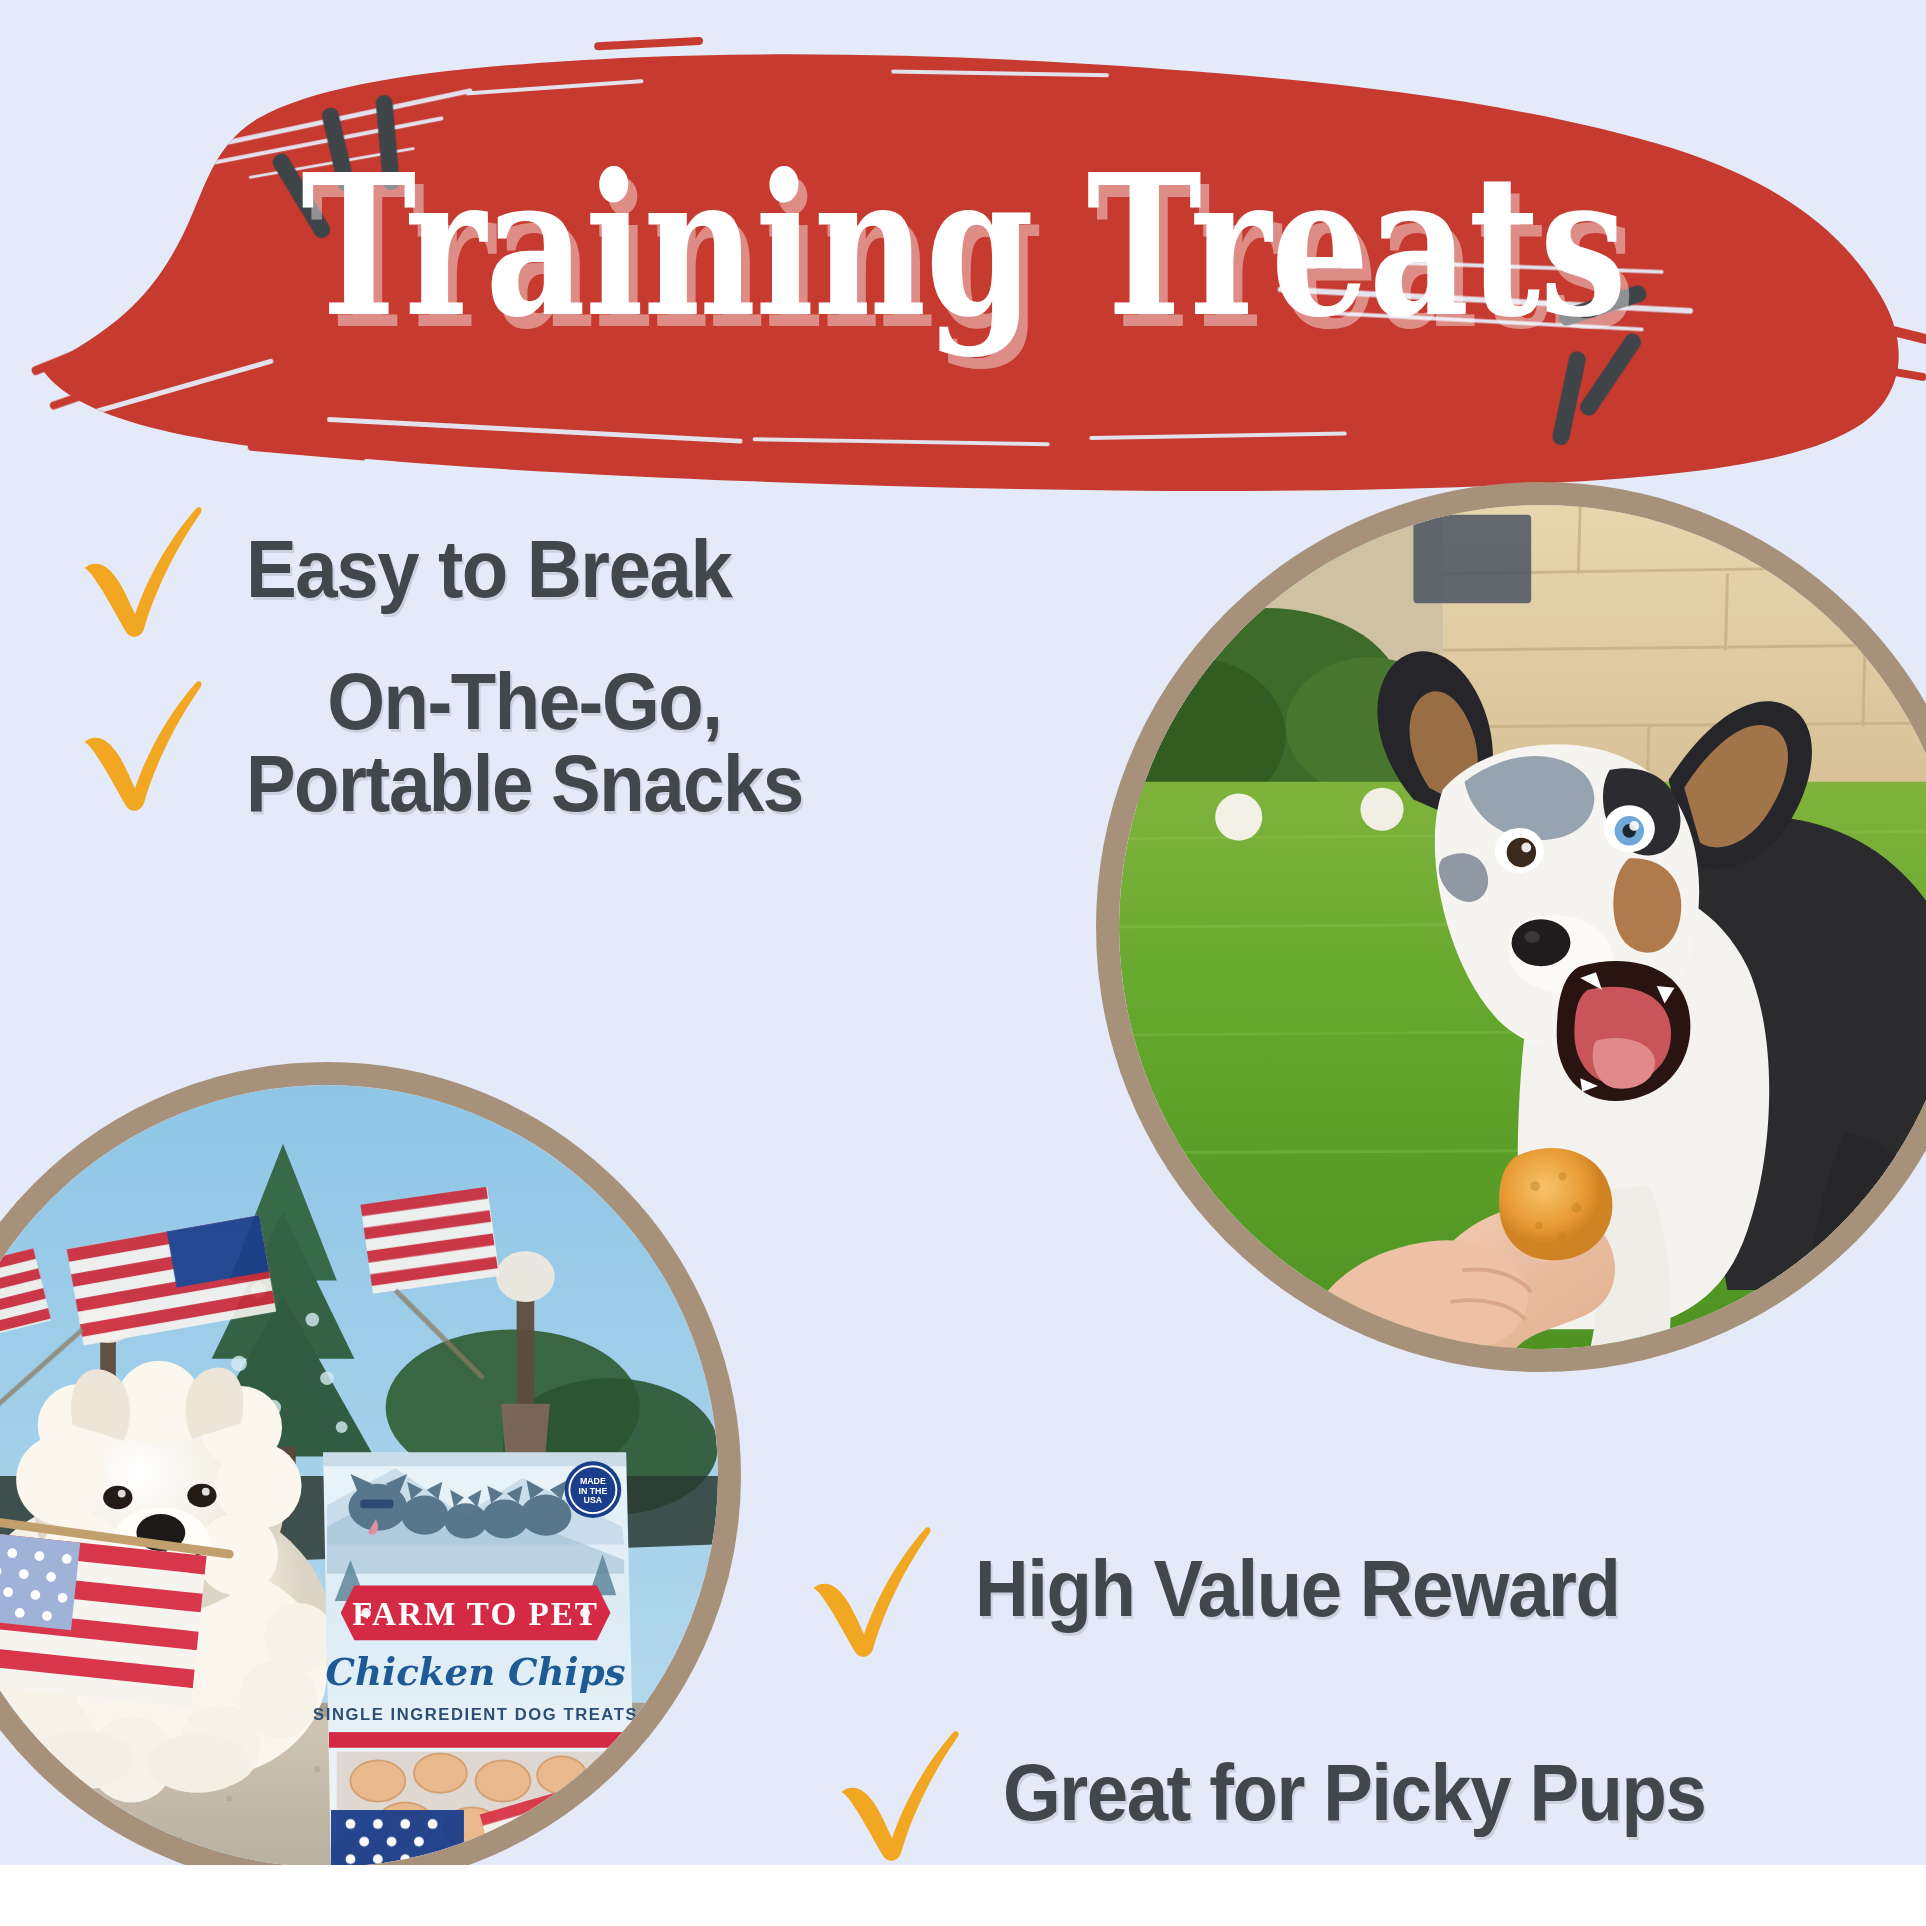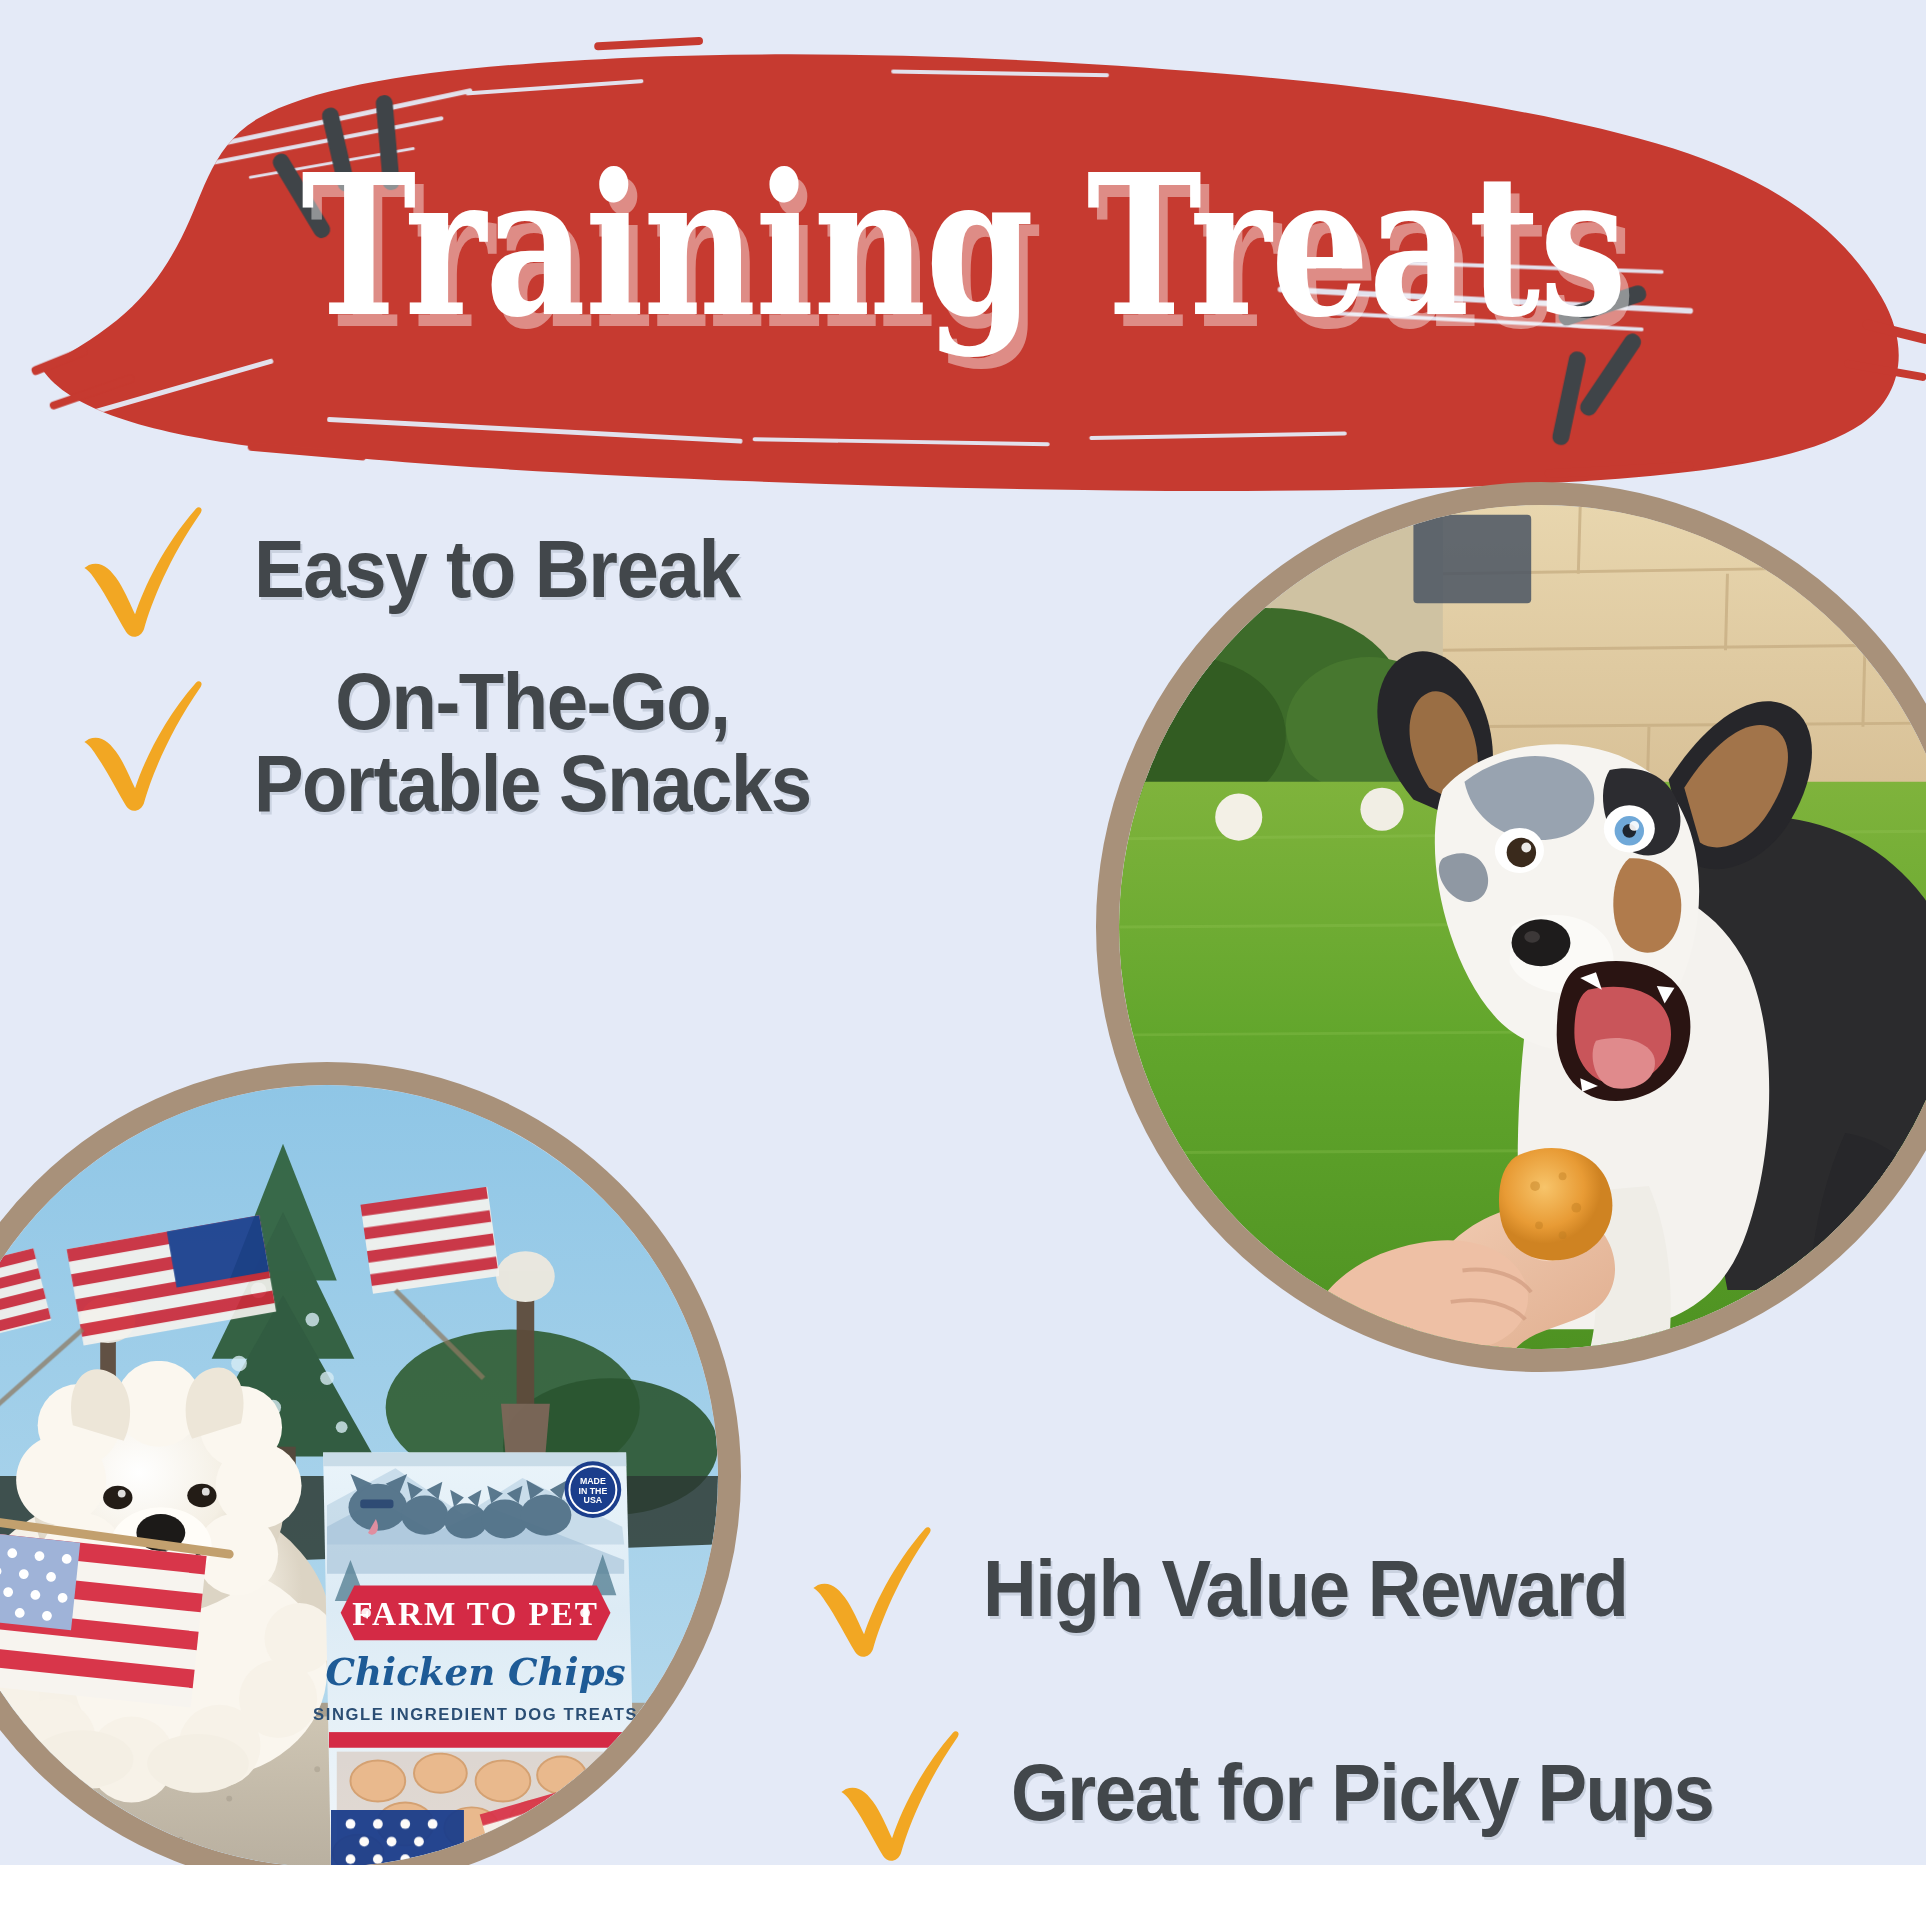"Easy to Break" .feature { gap: 34px -> 26px }
